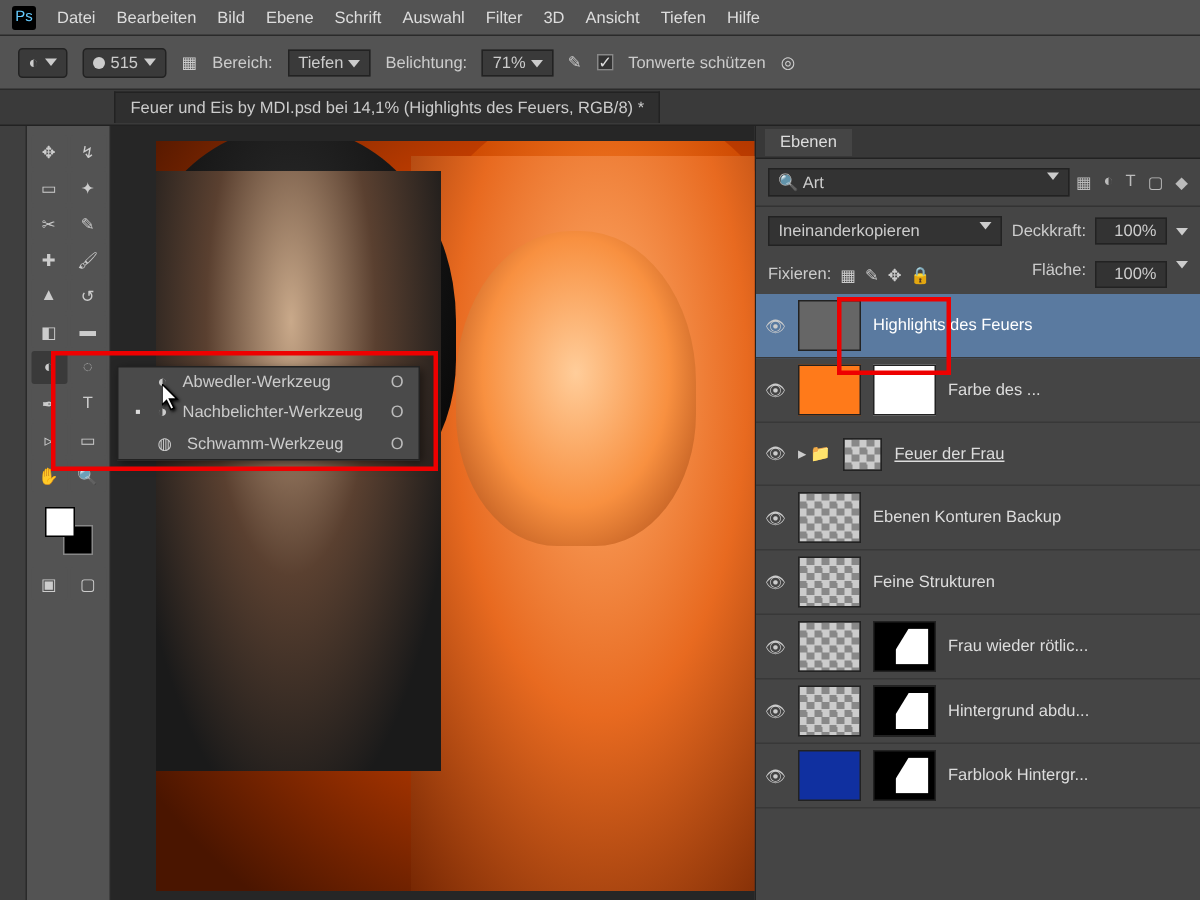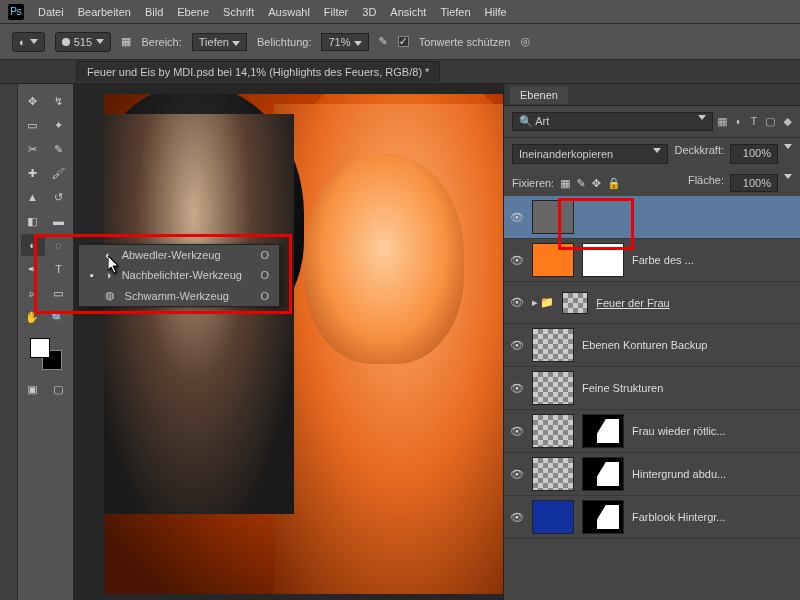"Ineinanderkopieren" .blend-row { align-items: none -> center }
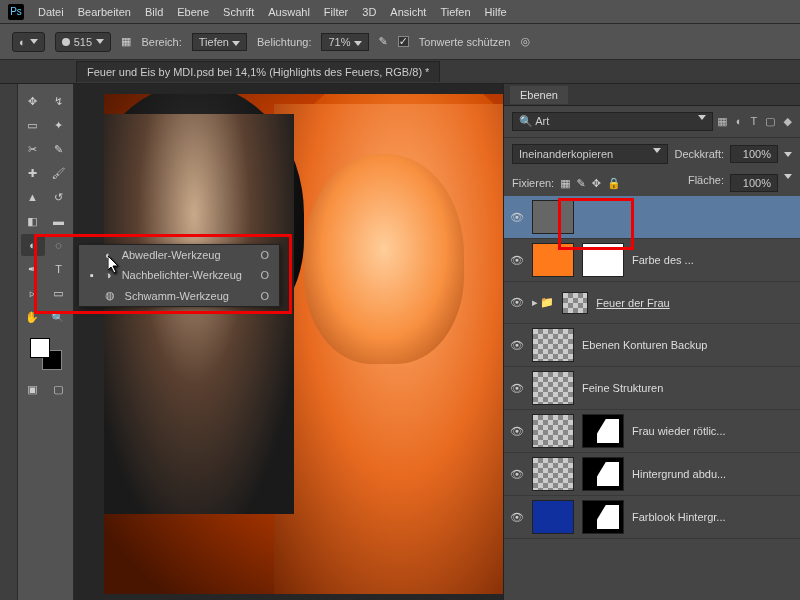"Highlights des Feuers" div.lbl { html: none -> <div>Highlights des Feuers</div> }
